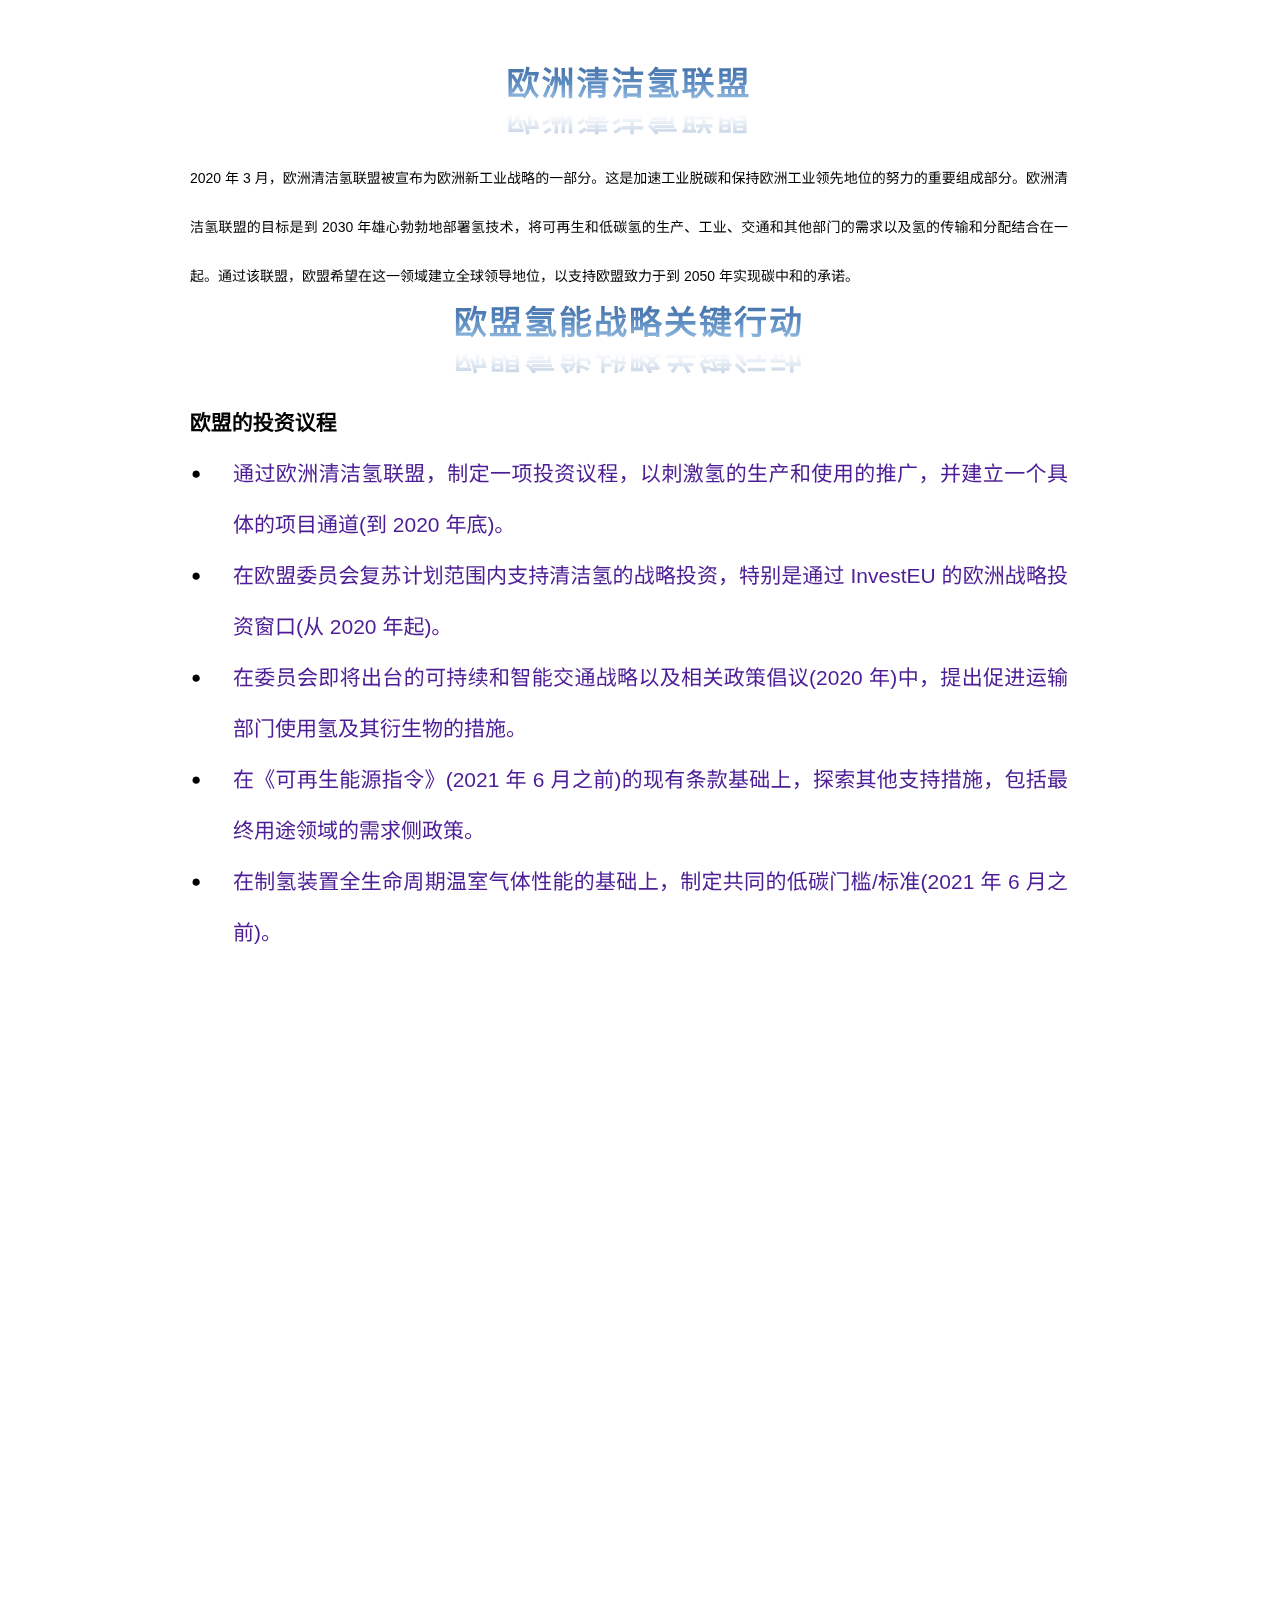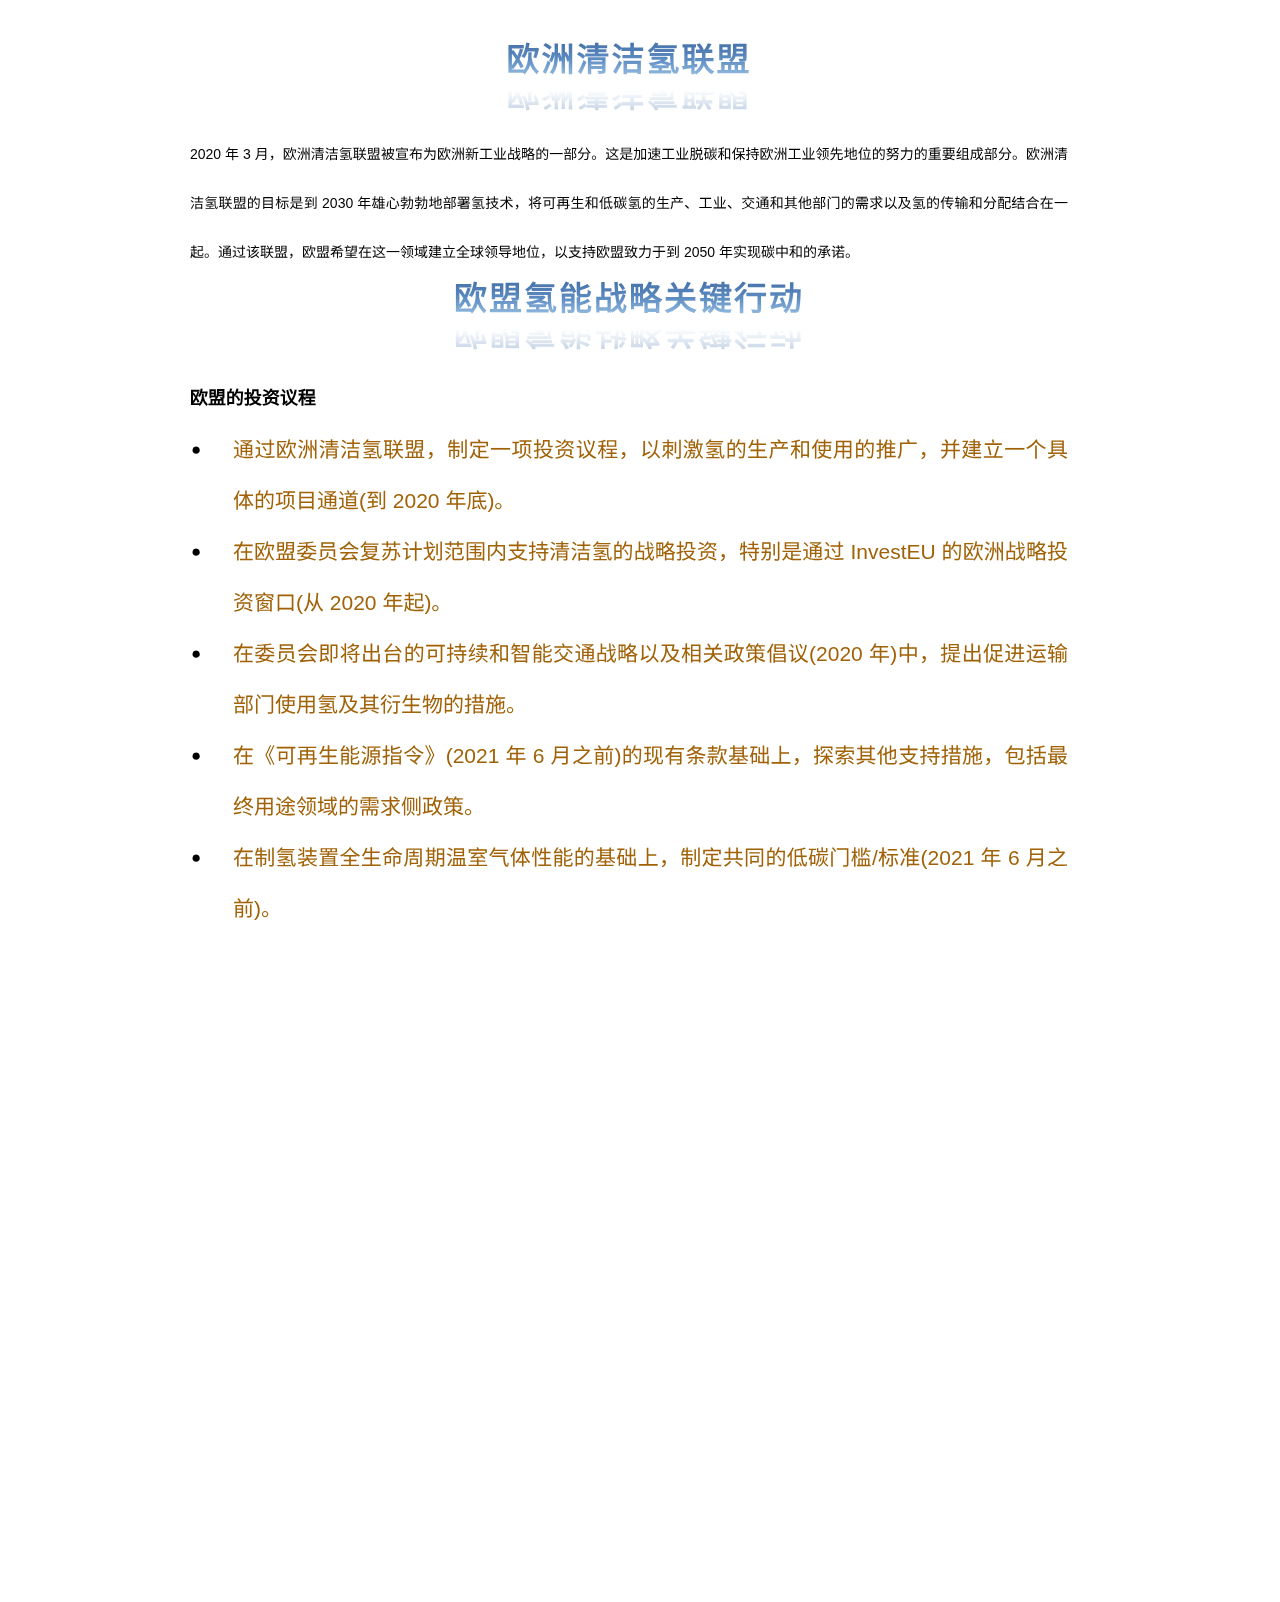"欧洲清洁氢联盟" .page { padding: 38px 212px 0 190px -> 62px 212px 0 190px }
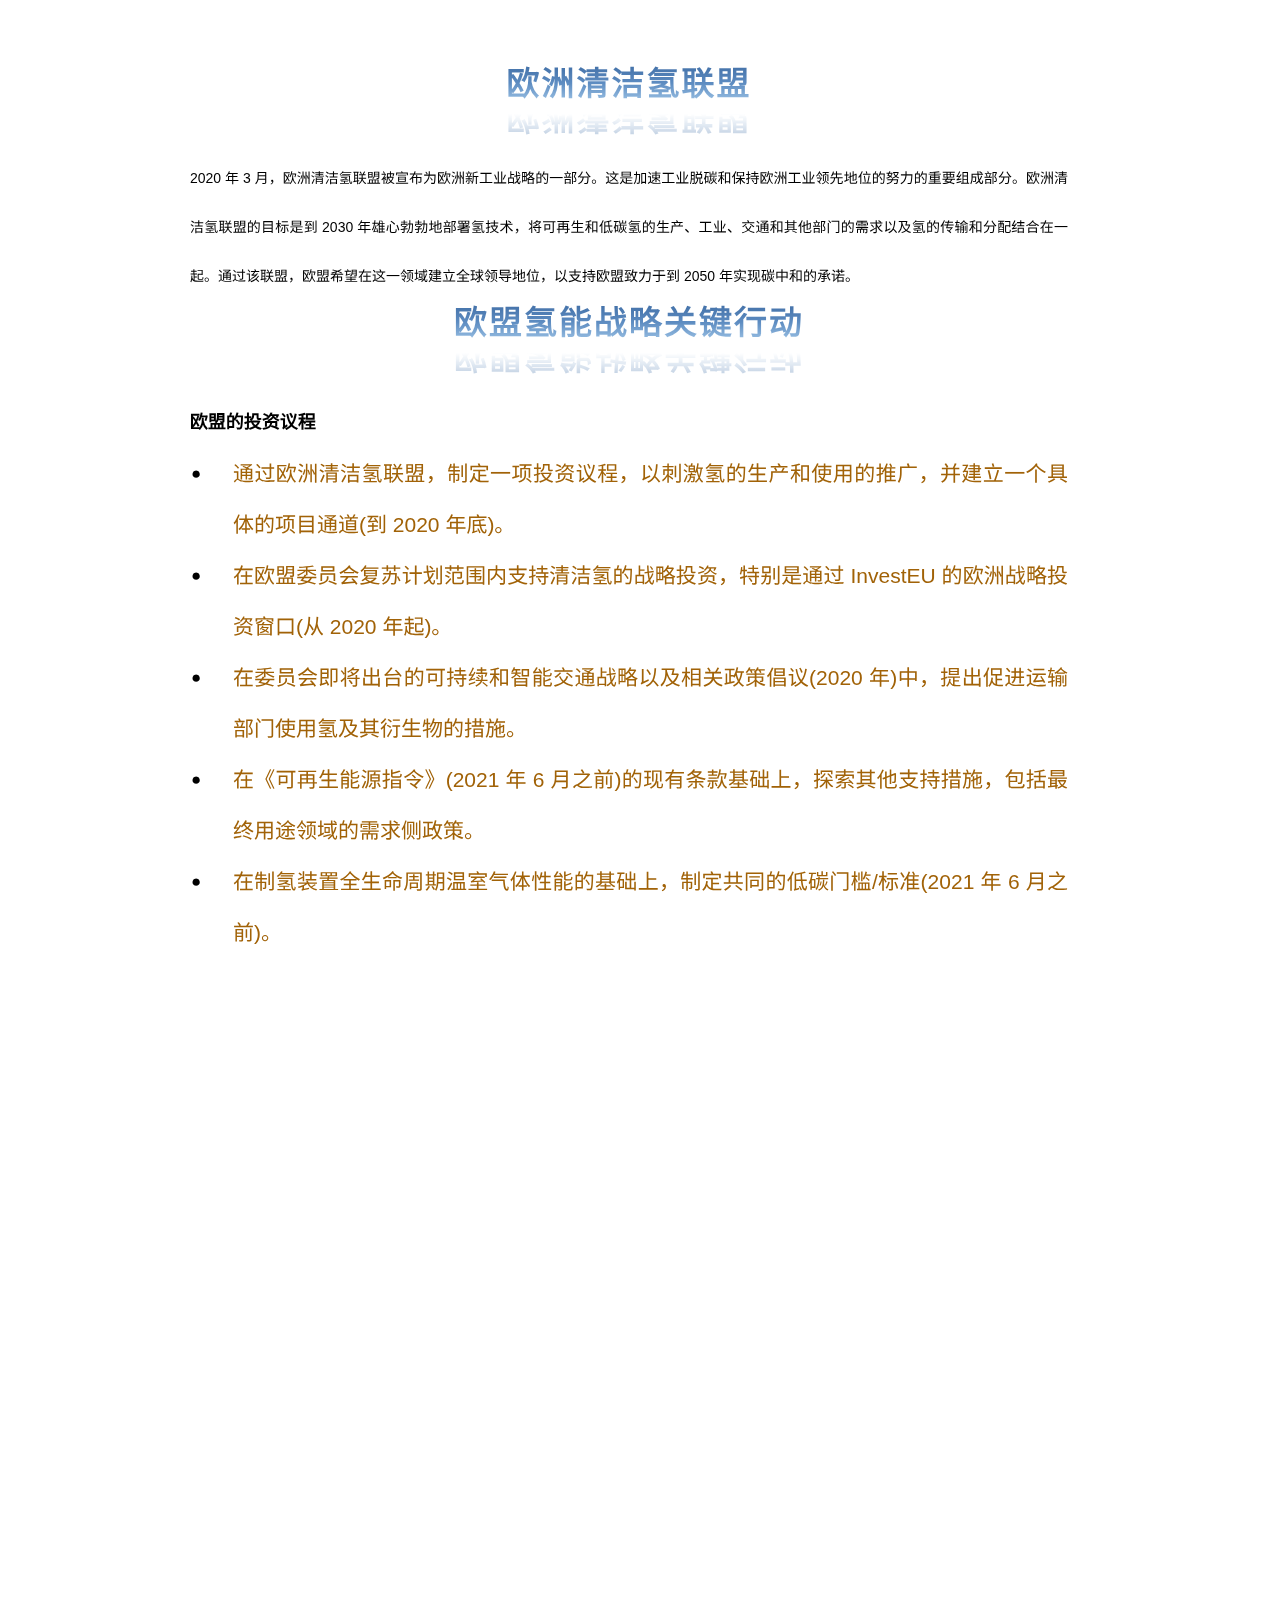"欧盟的投资议程" .section-heading { font-size: 18px -> 21px }
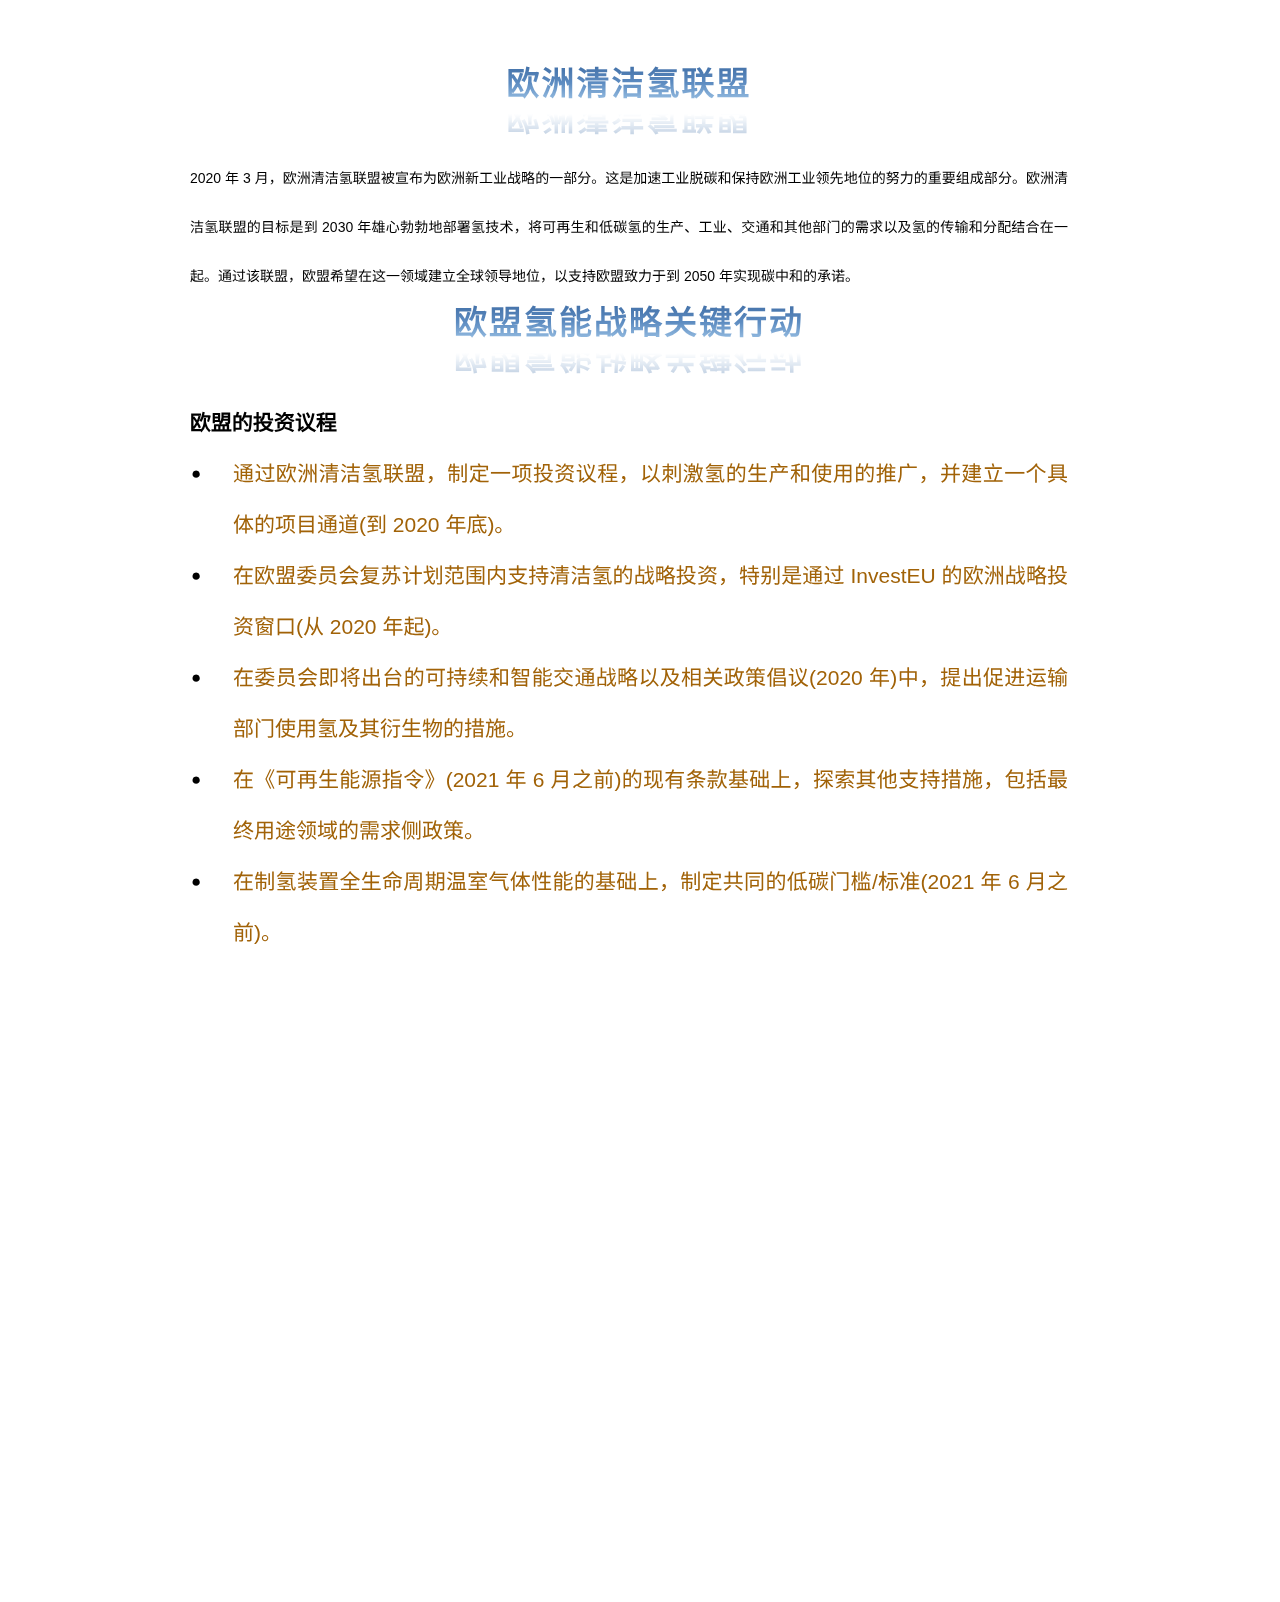"通过欧洲清洁氢联盟，制定一项投资议程，以刺激氢的生产和使用的推广，并建立一个具体" .bullet-text { color: #a16207 -> #4c1d95 }
